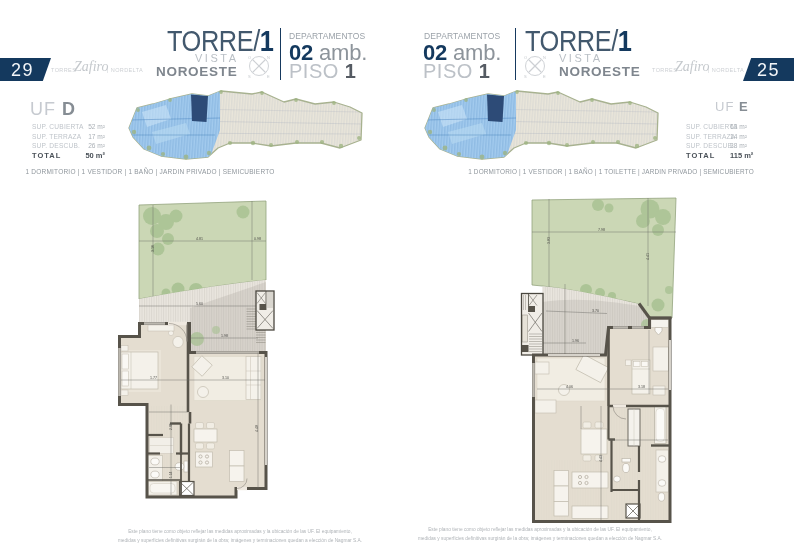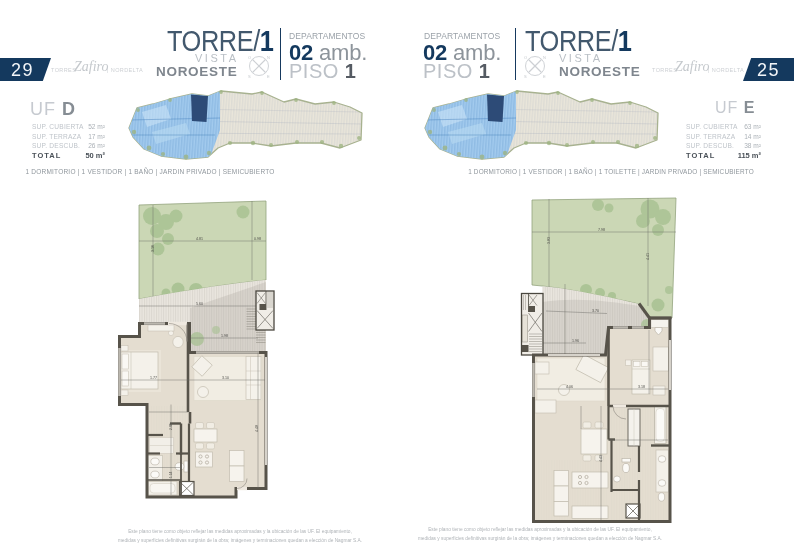"UF E" div.abs { font-size: 16px -> 13px }
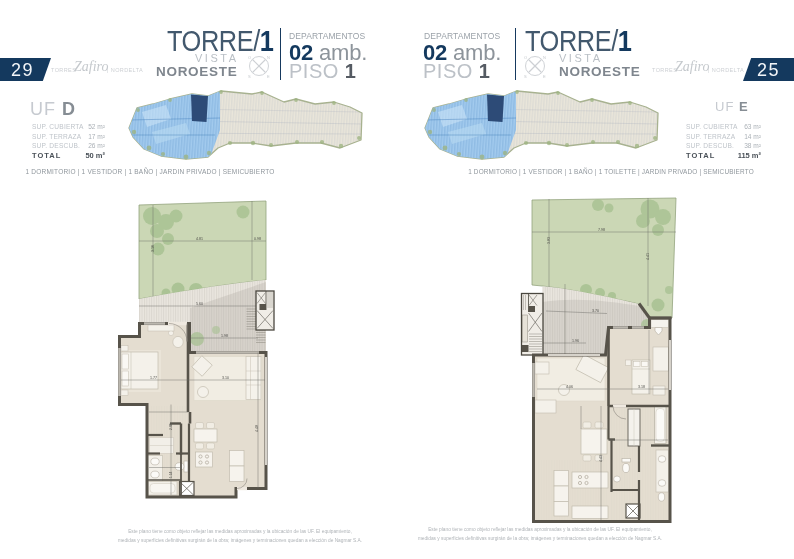"115 m²" div.abs { text-align: right -> left }
